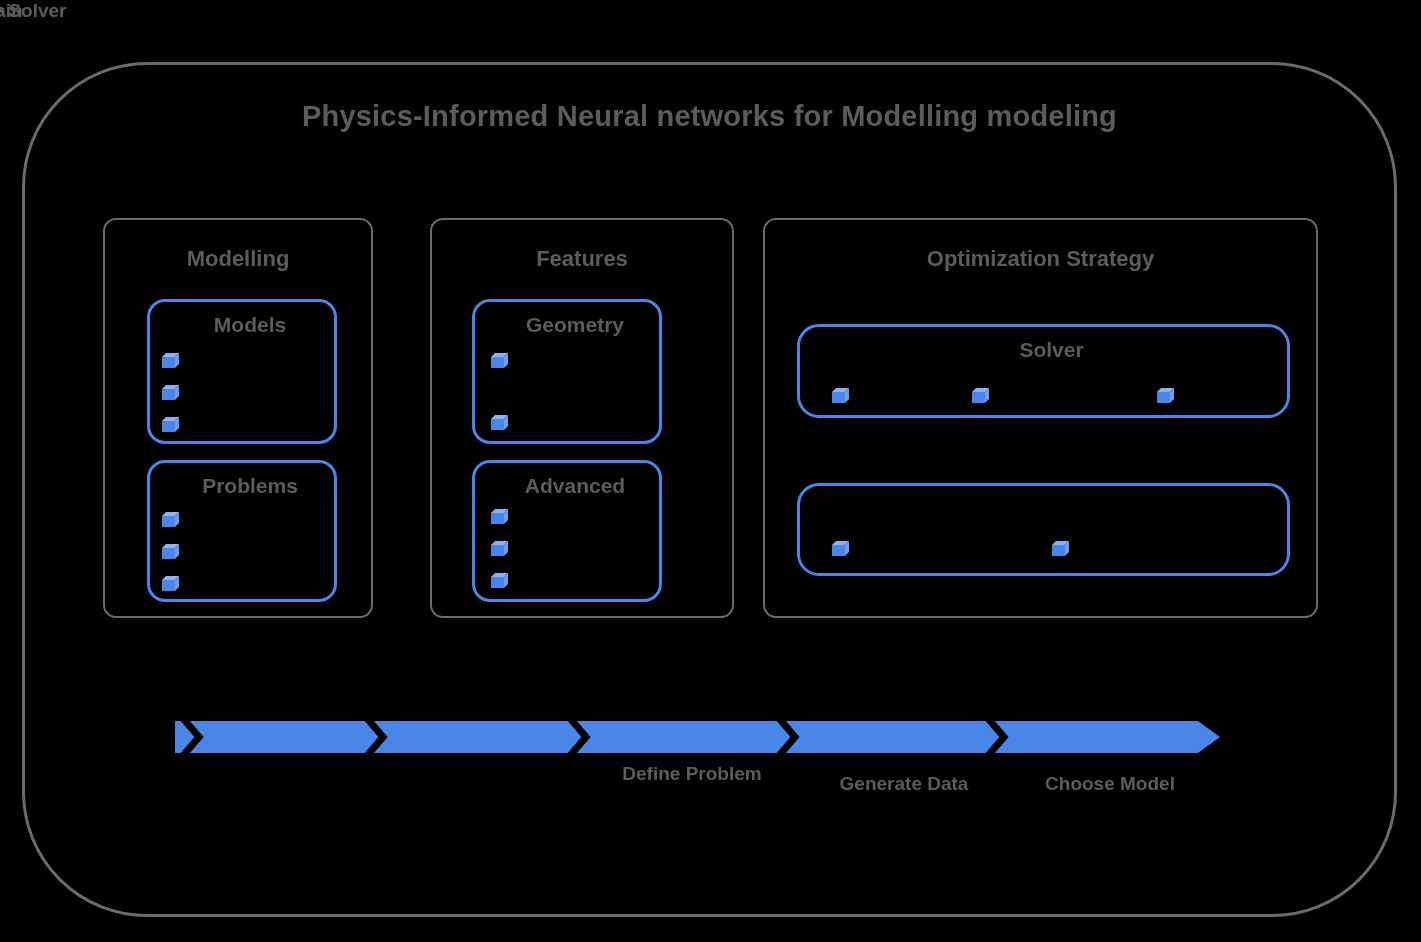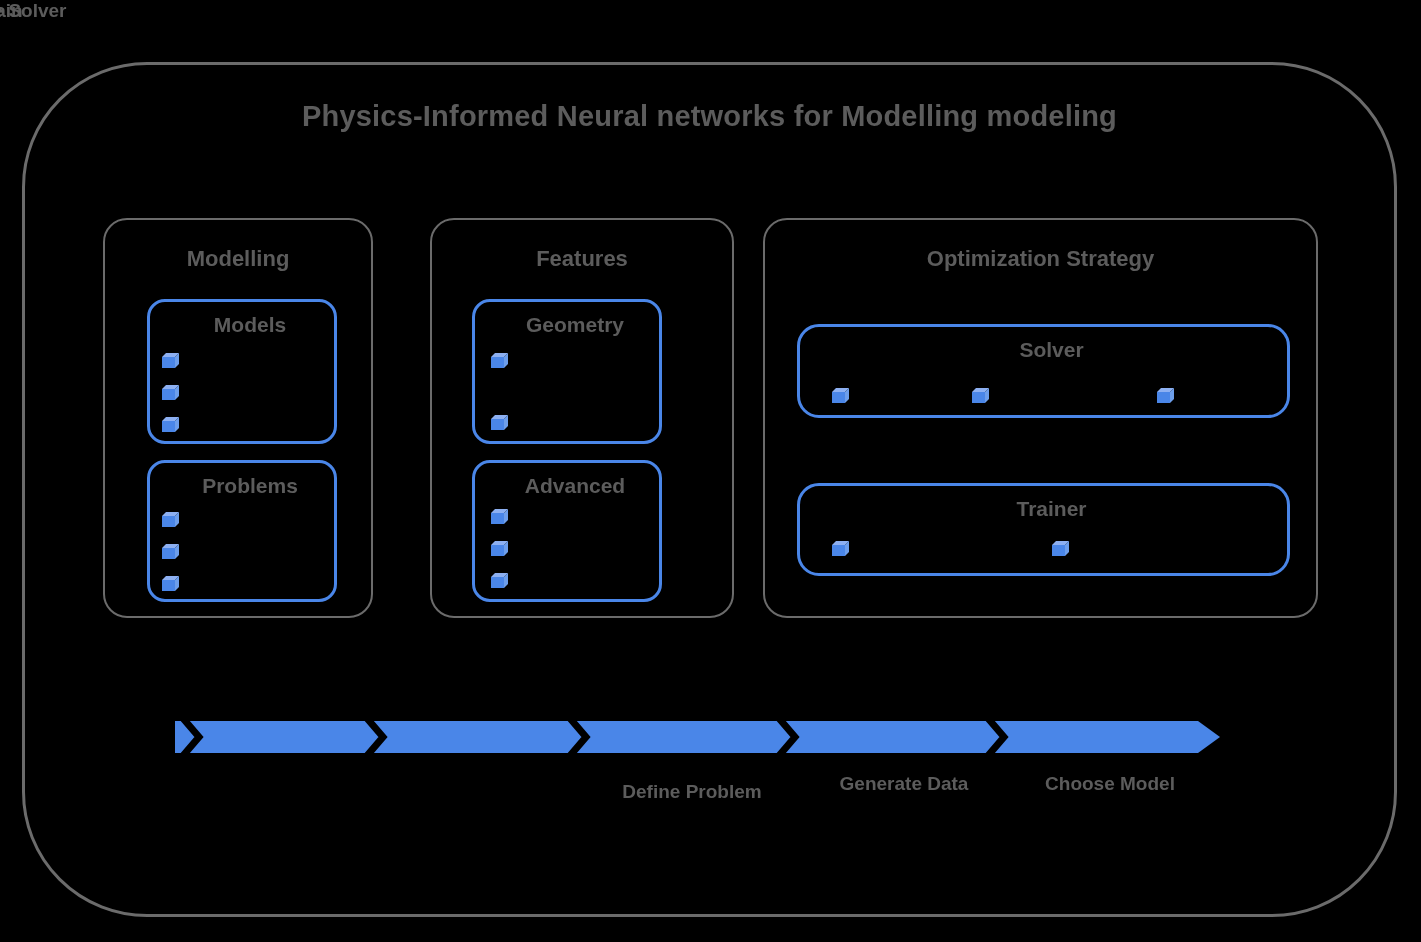"Modelling" .group { border-radius: 24px -> 13px }
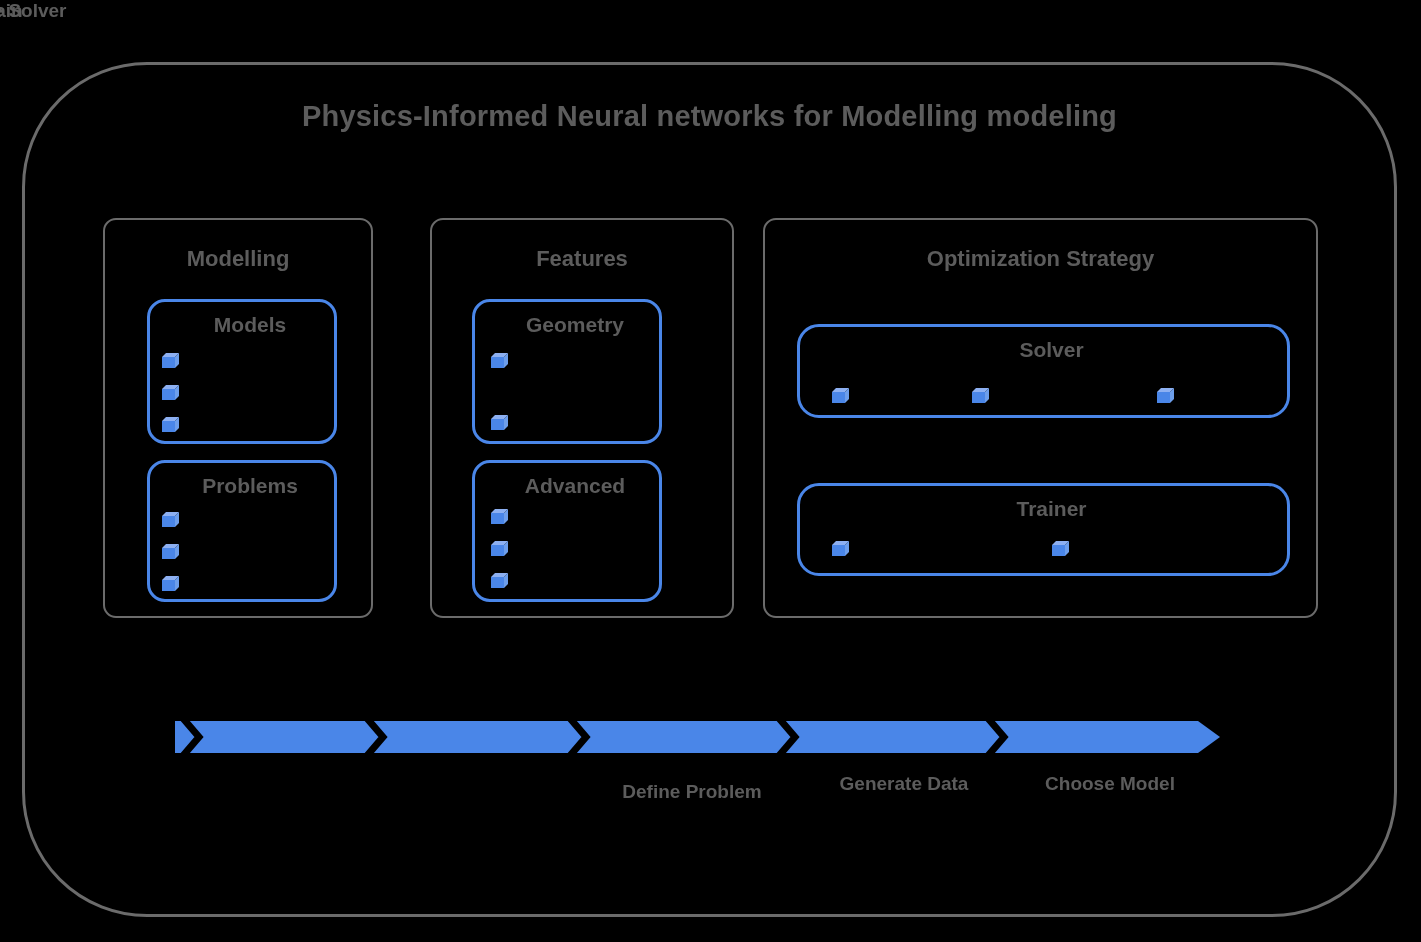"Trainer" div.box-title { html: <div>Trainer</div> -> none }
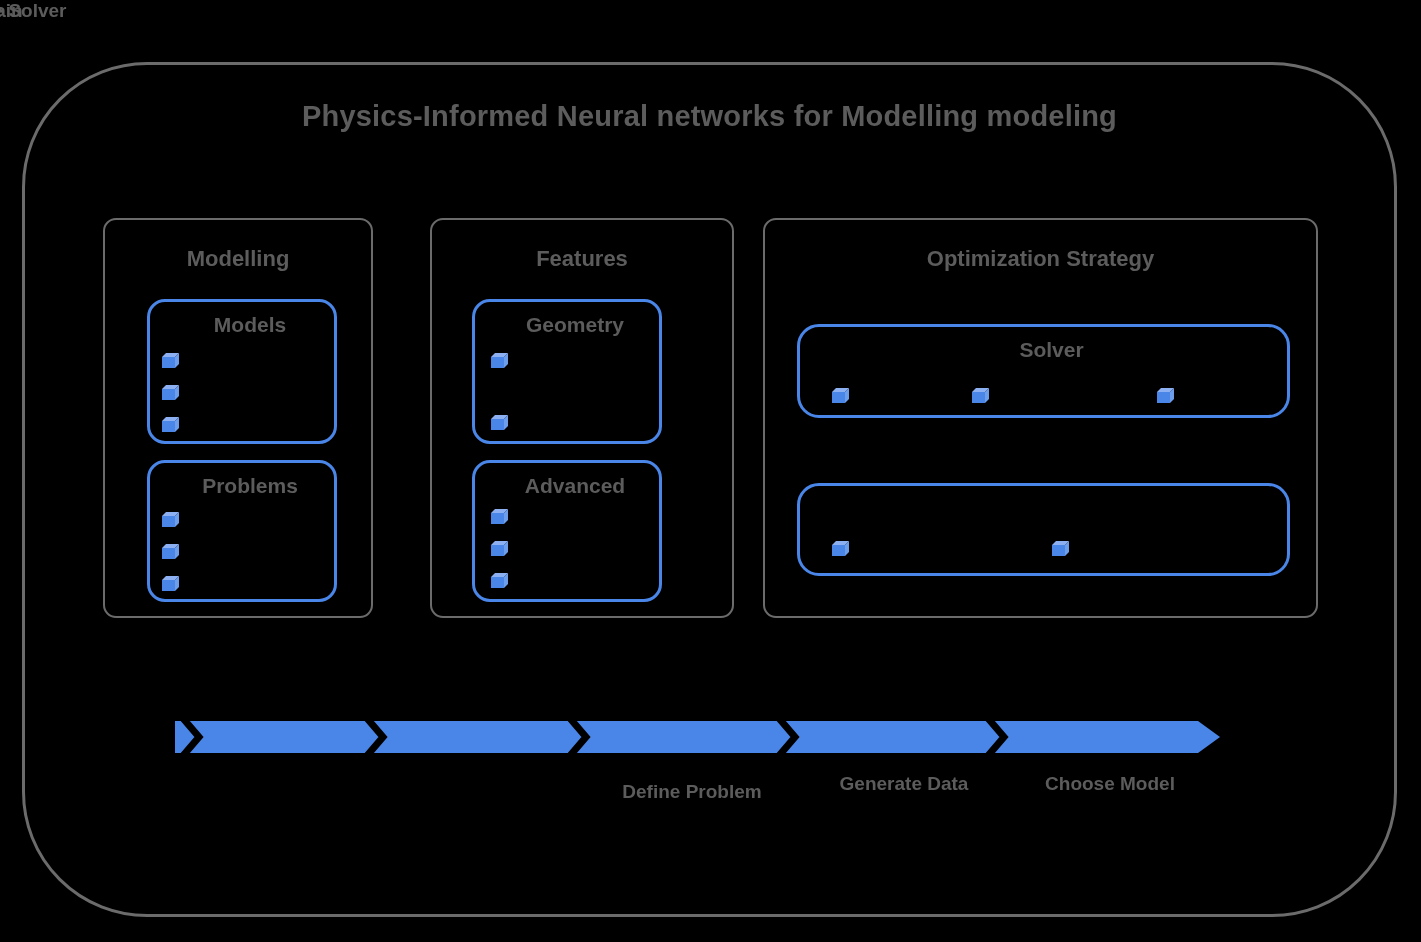"Define Problem" .step-label:nth-of-type(3) { top: 781px -> 763px }
